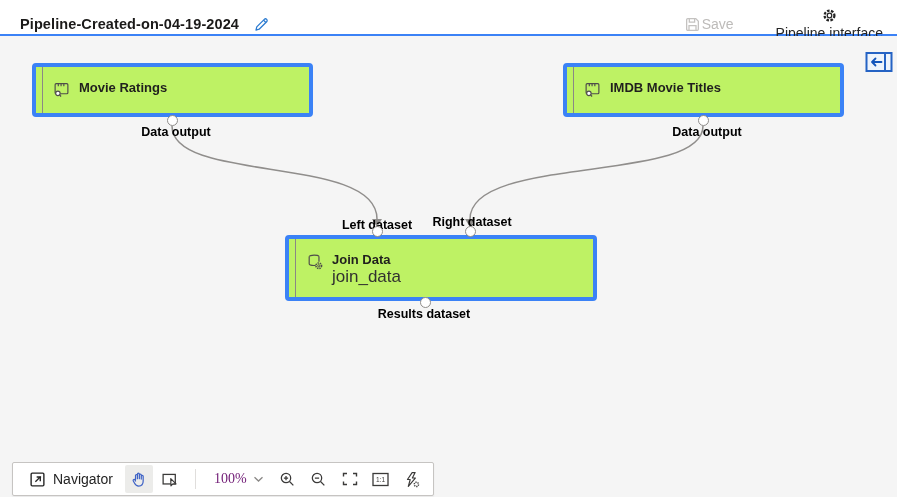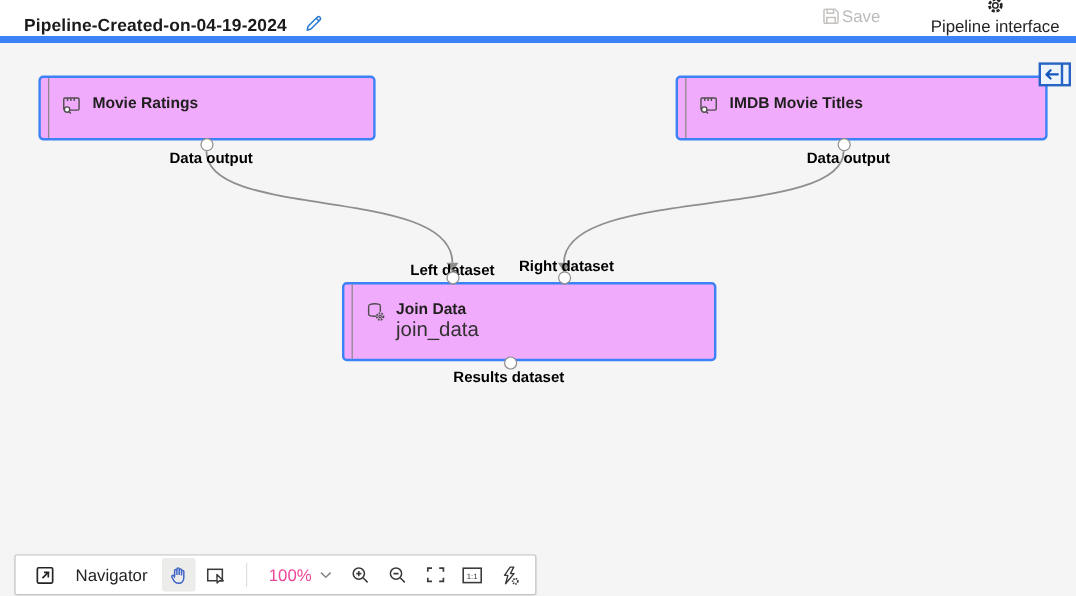"Pipeline-Created-on-04-19-2024" .topbar { align-items: flex-end -> center; border-bottom: 6px solid #3b82f6 -> 2px solid #3b82f6 }
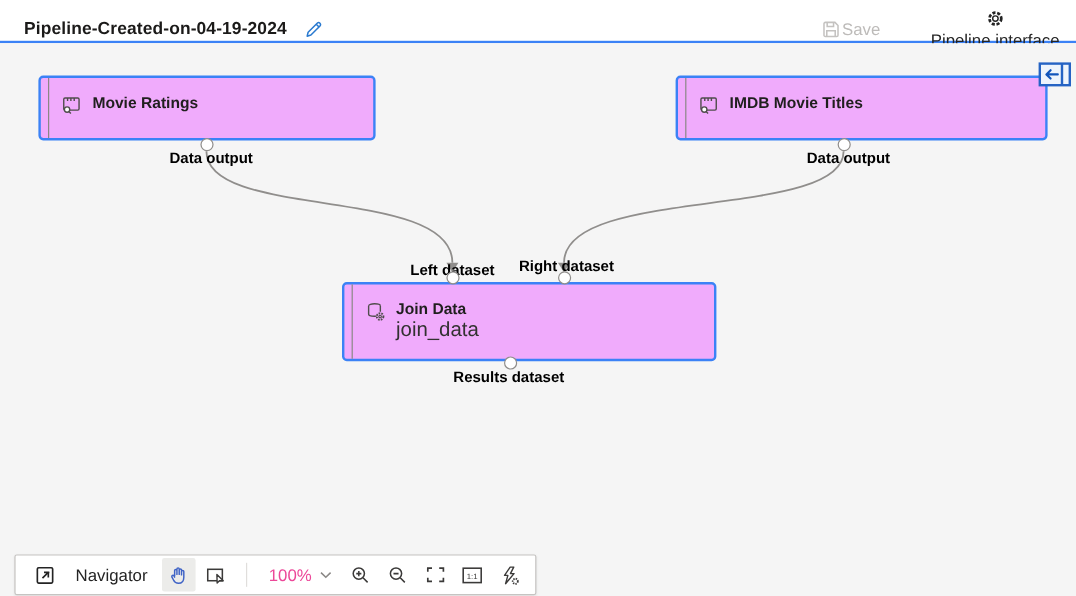"Movie Ratings" .node { background: #f0abfc -> #bef264; border: 2px solid #3b82f6 -> 4px solid #3b82f6 }
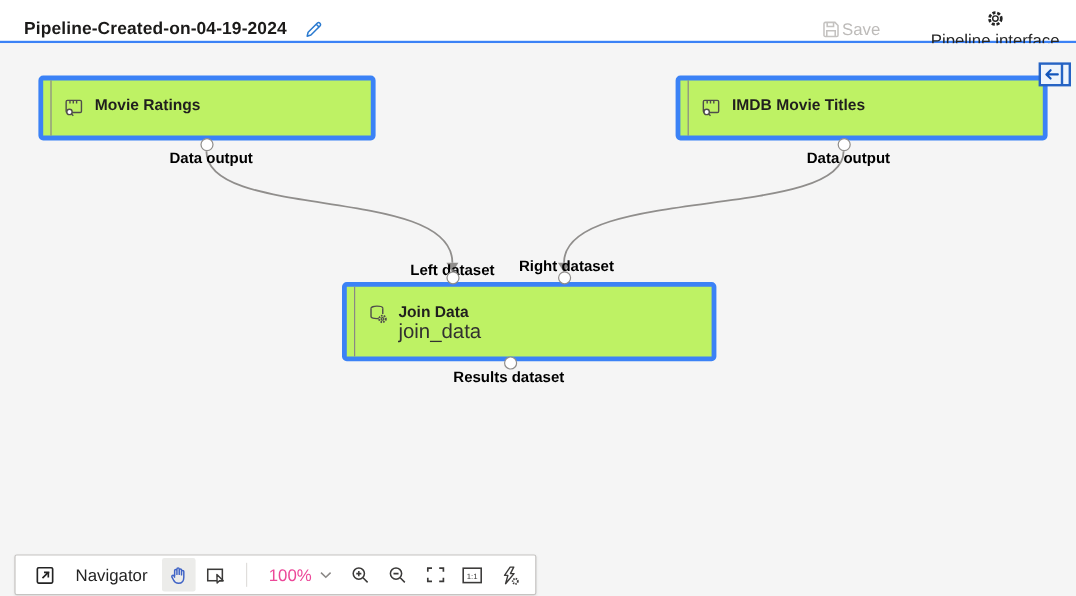"IMDB Movie Titles" div.node { width: 310px -> 281px }
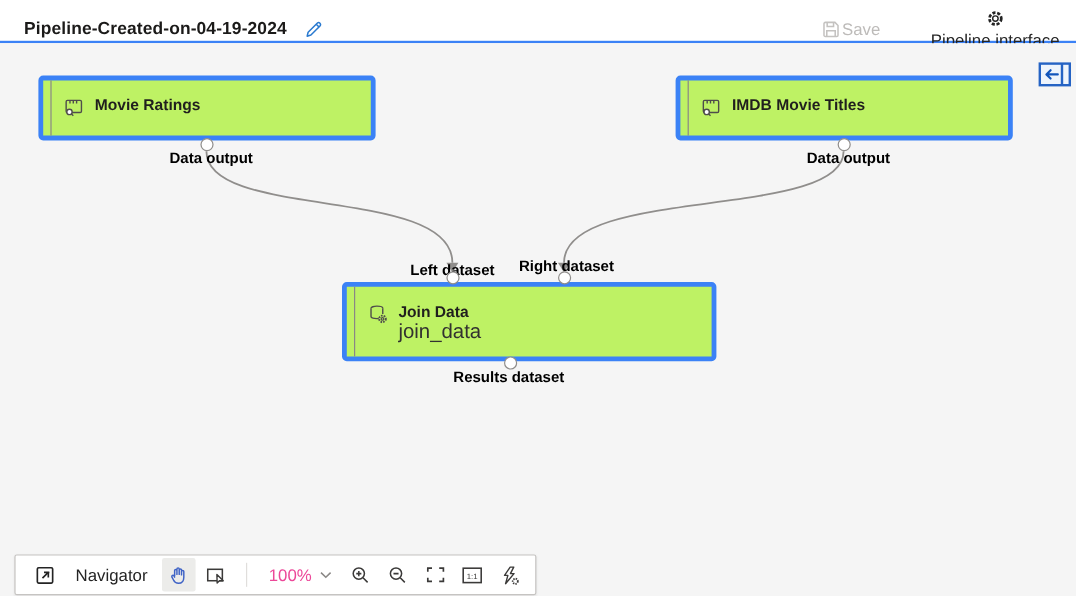"Navigator" .nav-btn { gap: 17px -> 7px }
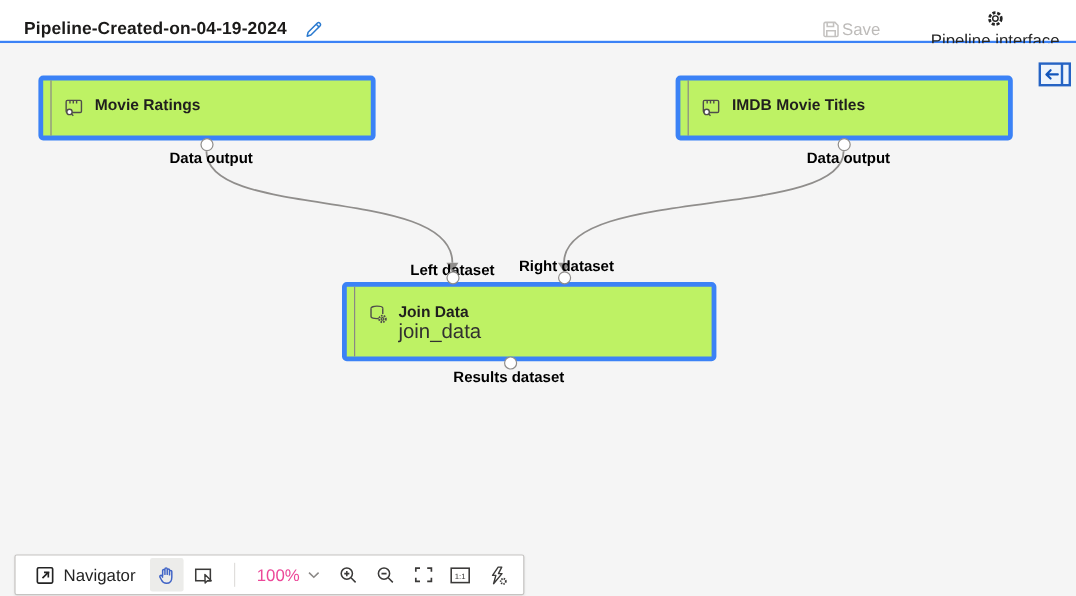"100%" .zoom-dd { color: #ec4899 -> #701a75; font-family: none -> Liberation Serif, serif }
